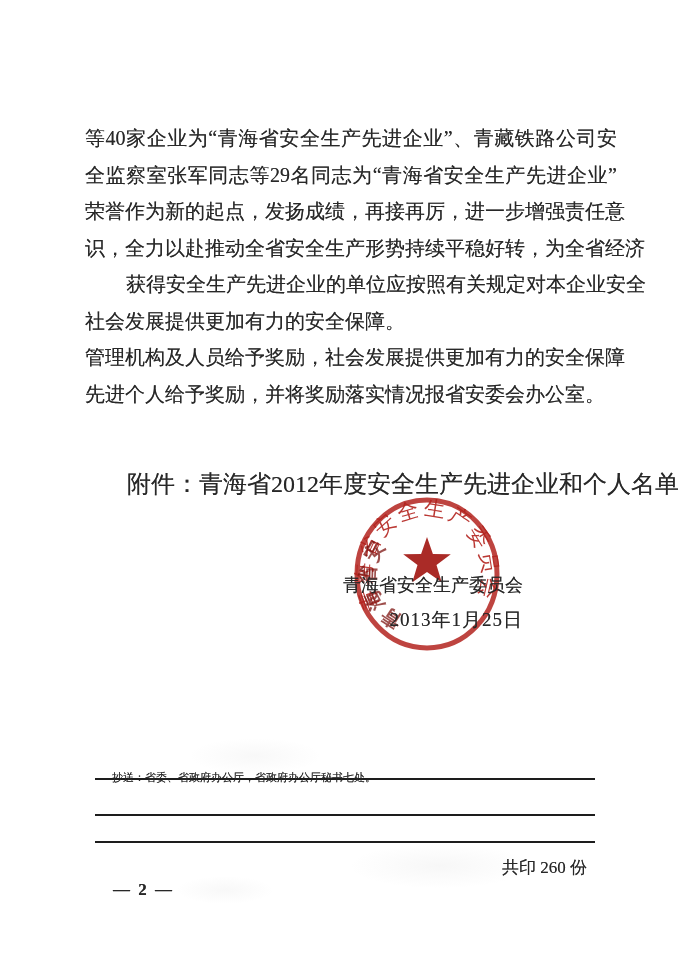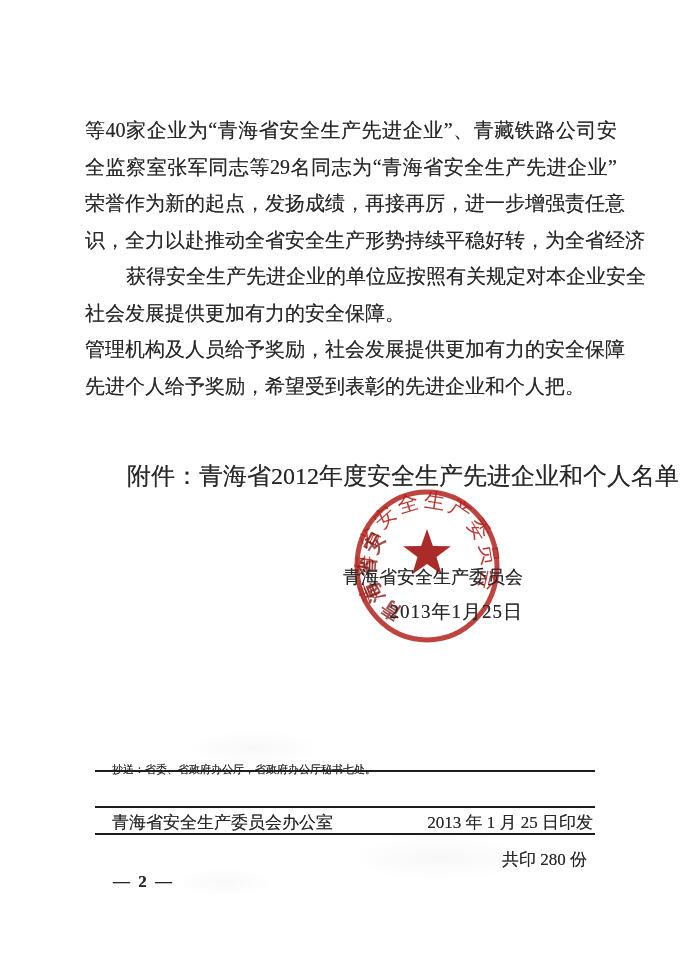"等40家企业为“青海省安全生产先进企业”、青藏铁路公司安" .page { margin: 0 auto -> 8px auto }
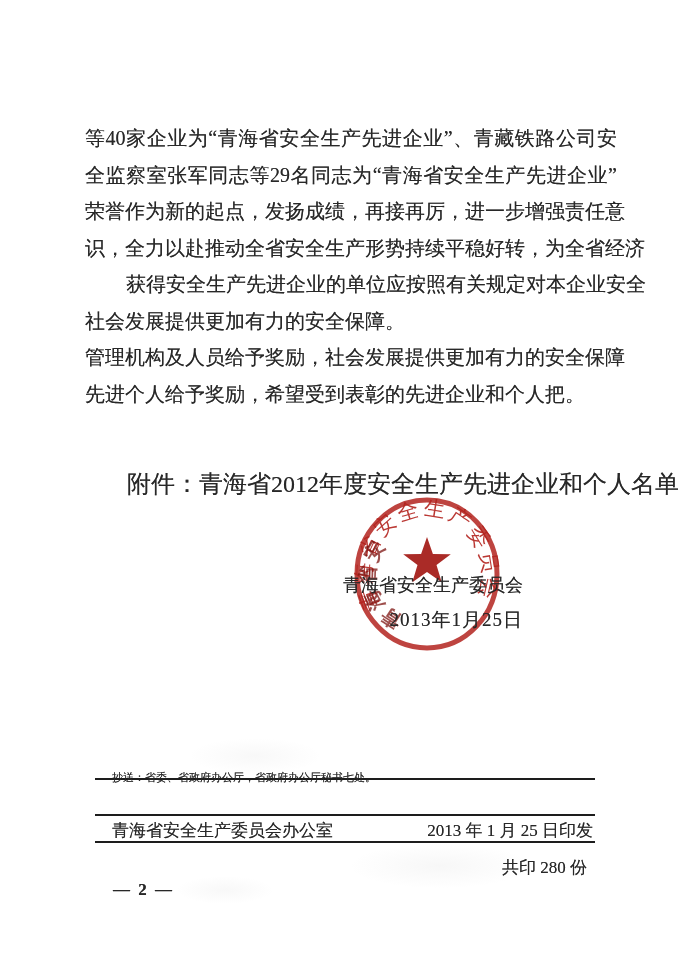"先进个人给予奖励，希望受到表彰的先进企业和个人把。" div.line { text: 希望受到表彰的先进企业和个人把 -> 并将奖励落实情况报省安委会办公室 }
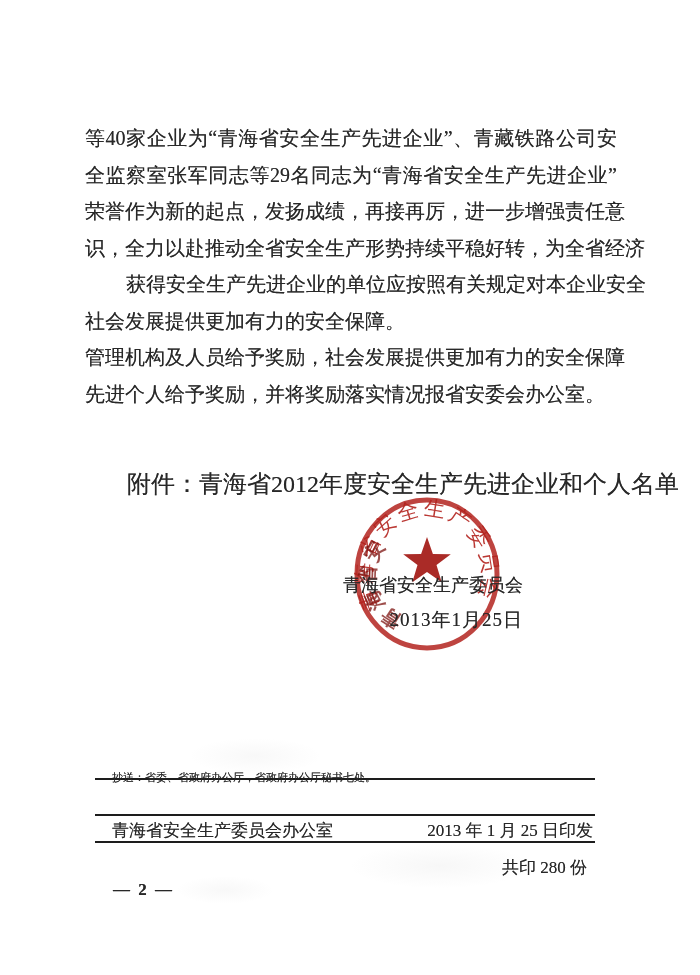"青海省安全生产委员会办公室" div.issuer-row { html: <div> <span>青海省安全生产委员会办公室</span> <span>2013 年 1 月 25 日印发</span> </div> -> none }
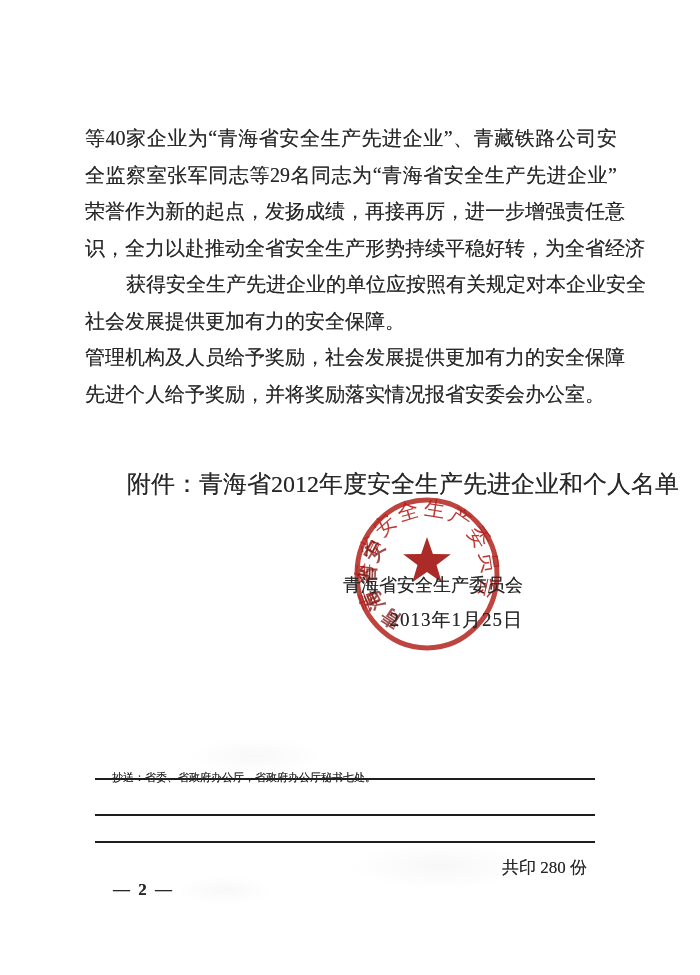"共印 280 份" div.copies { text: 280 -> 260 }
